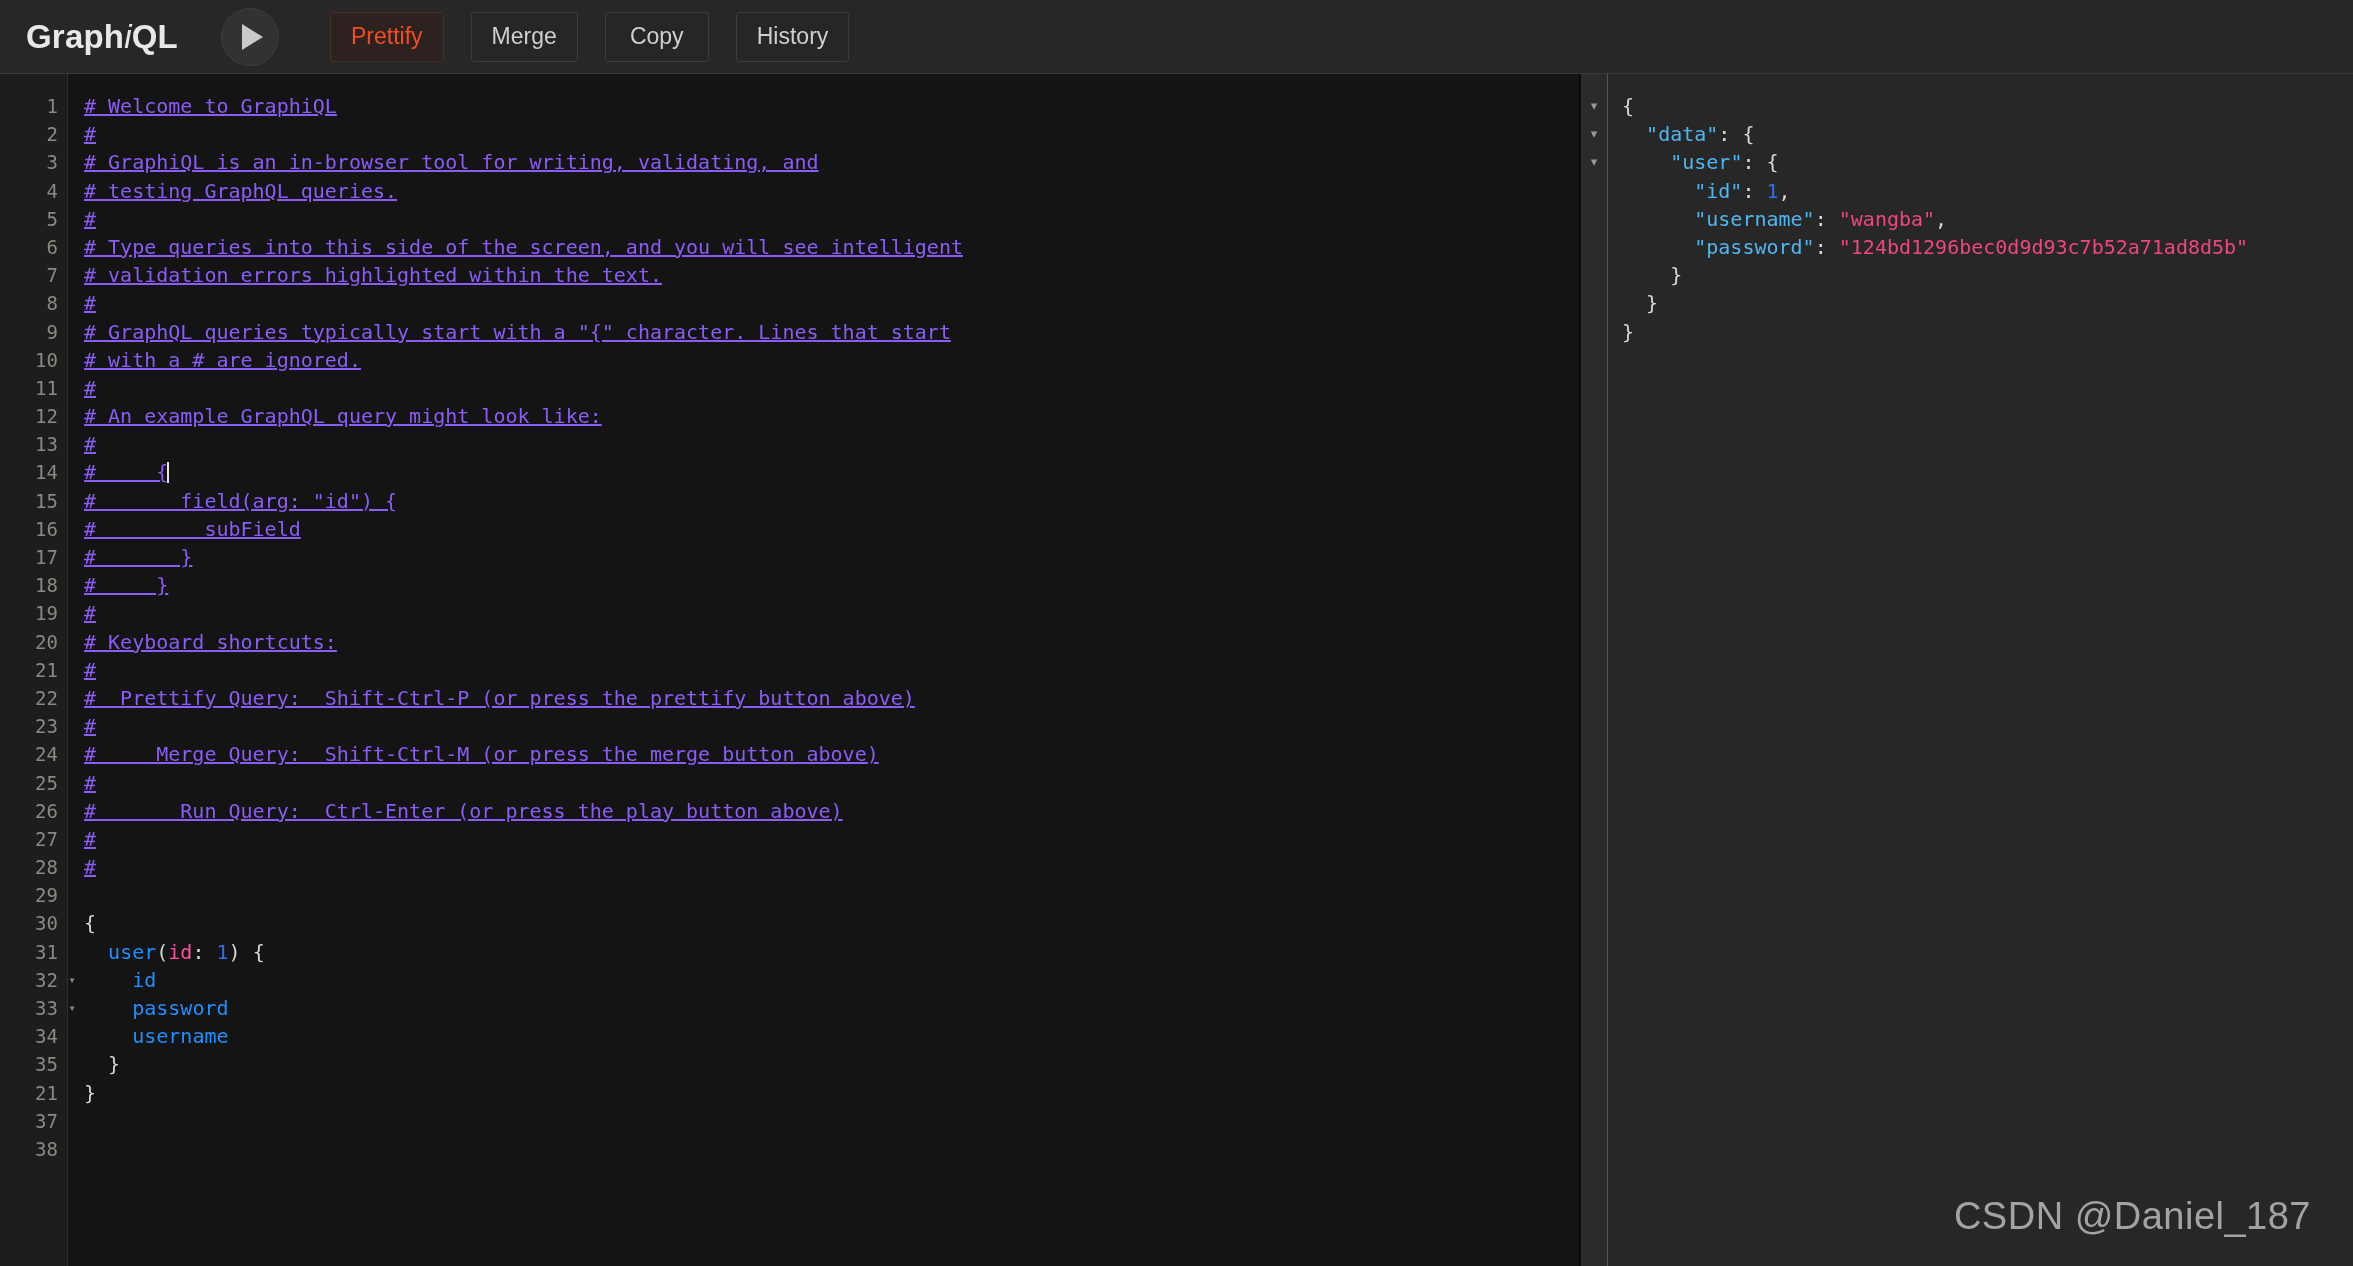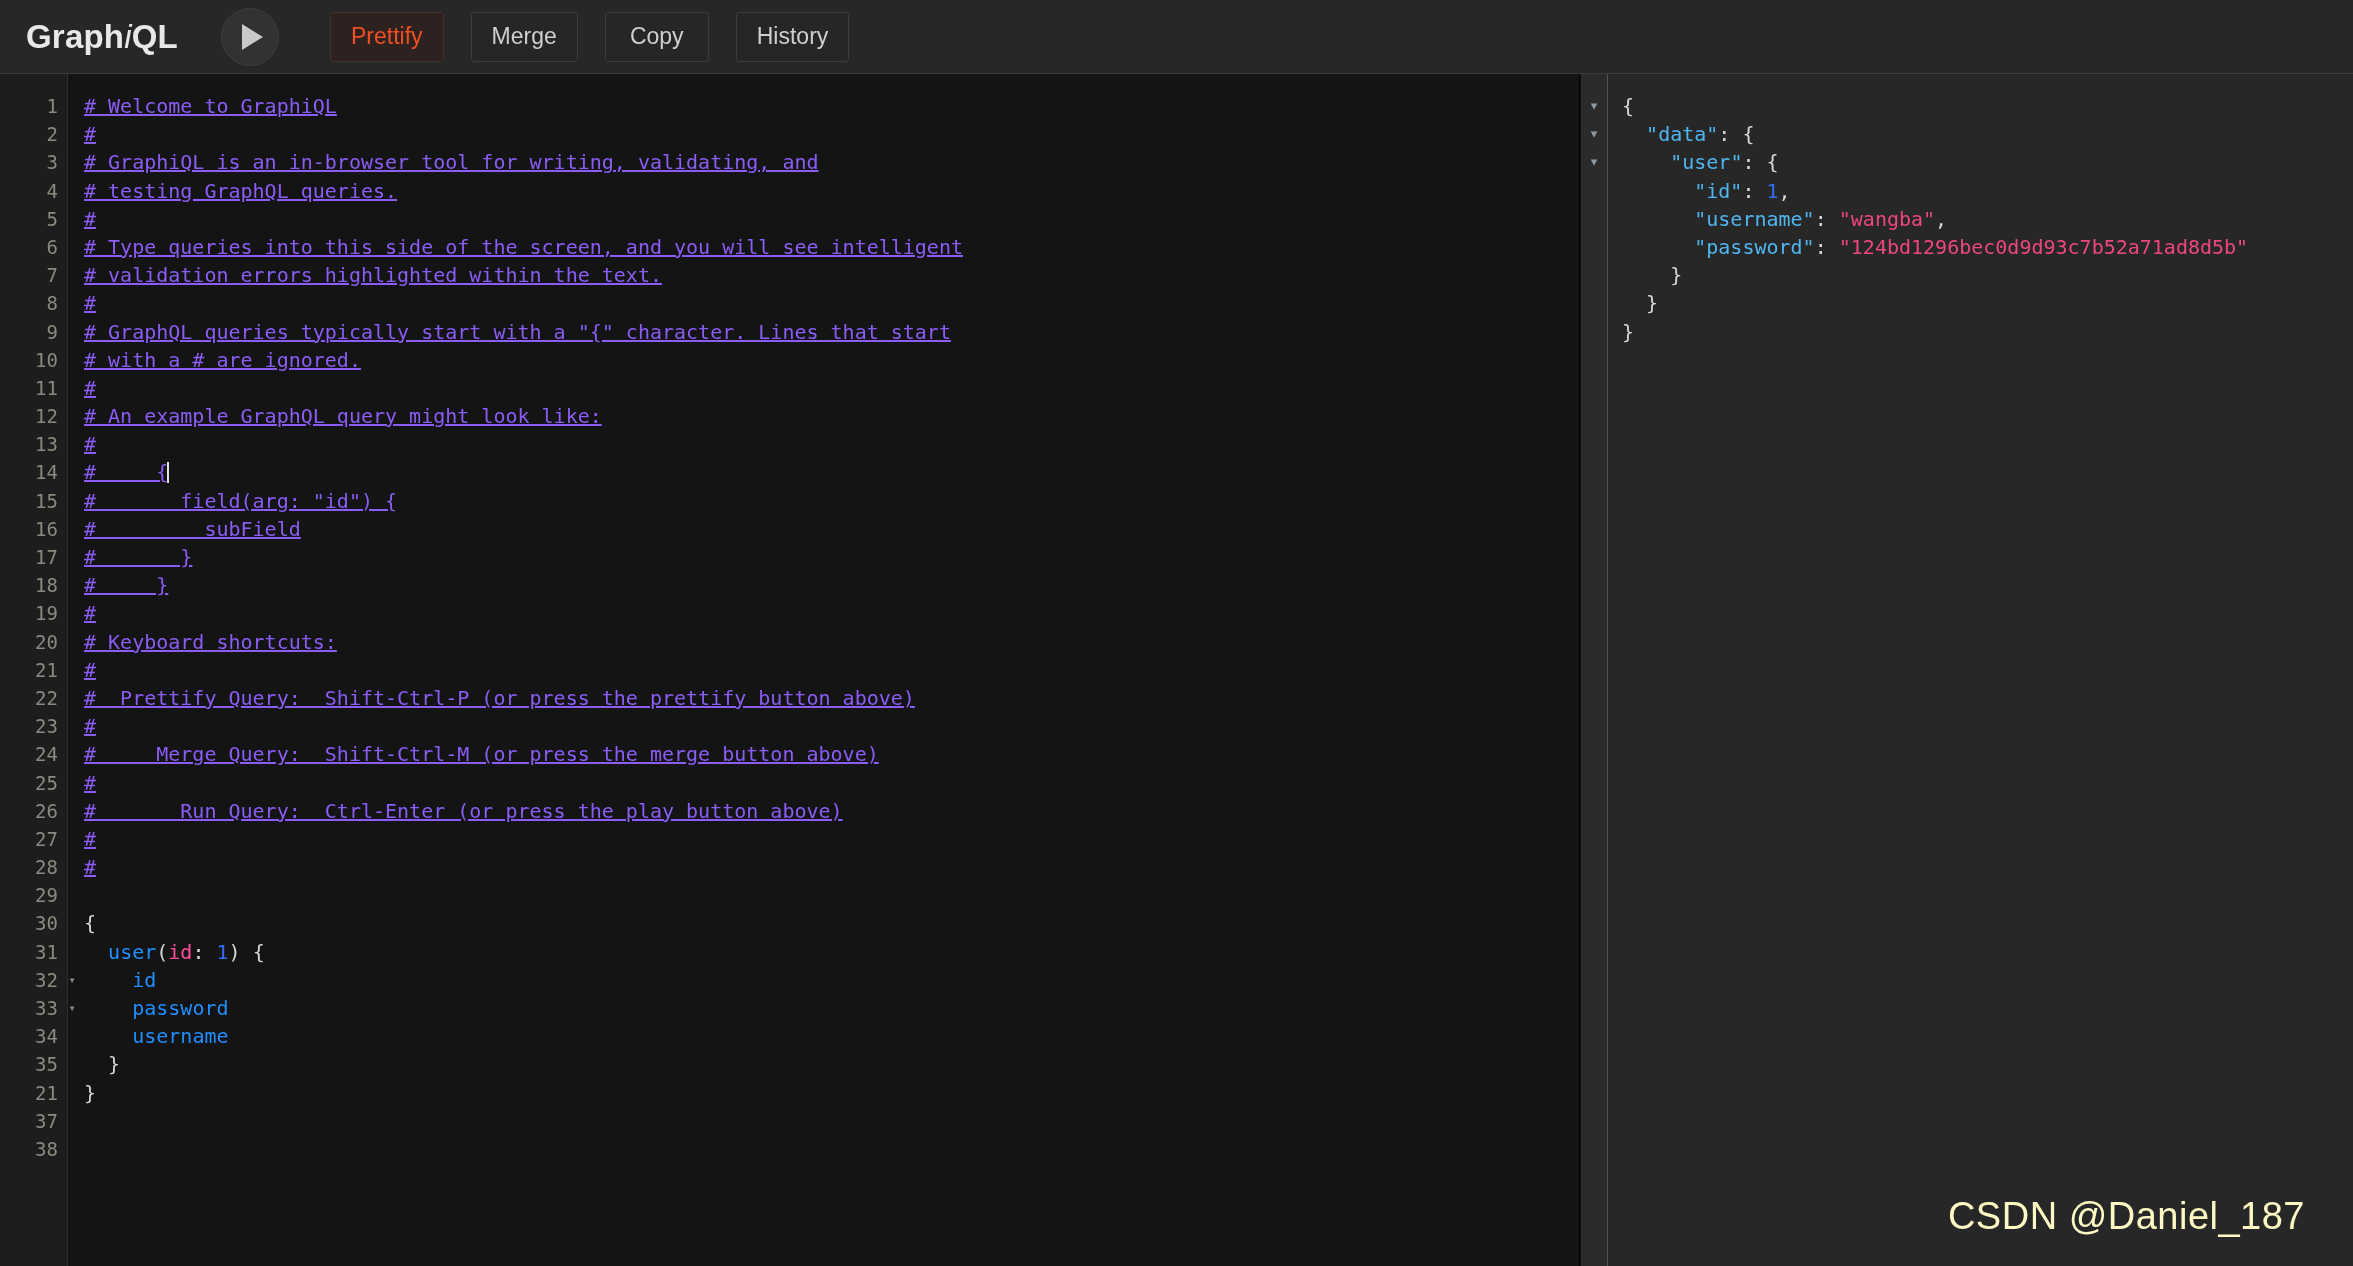"CSDN @Daniel_187" .watermark { color: #fef9c3 -> #a3a3a3; right: 48px -> 42px }
